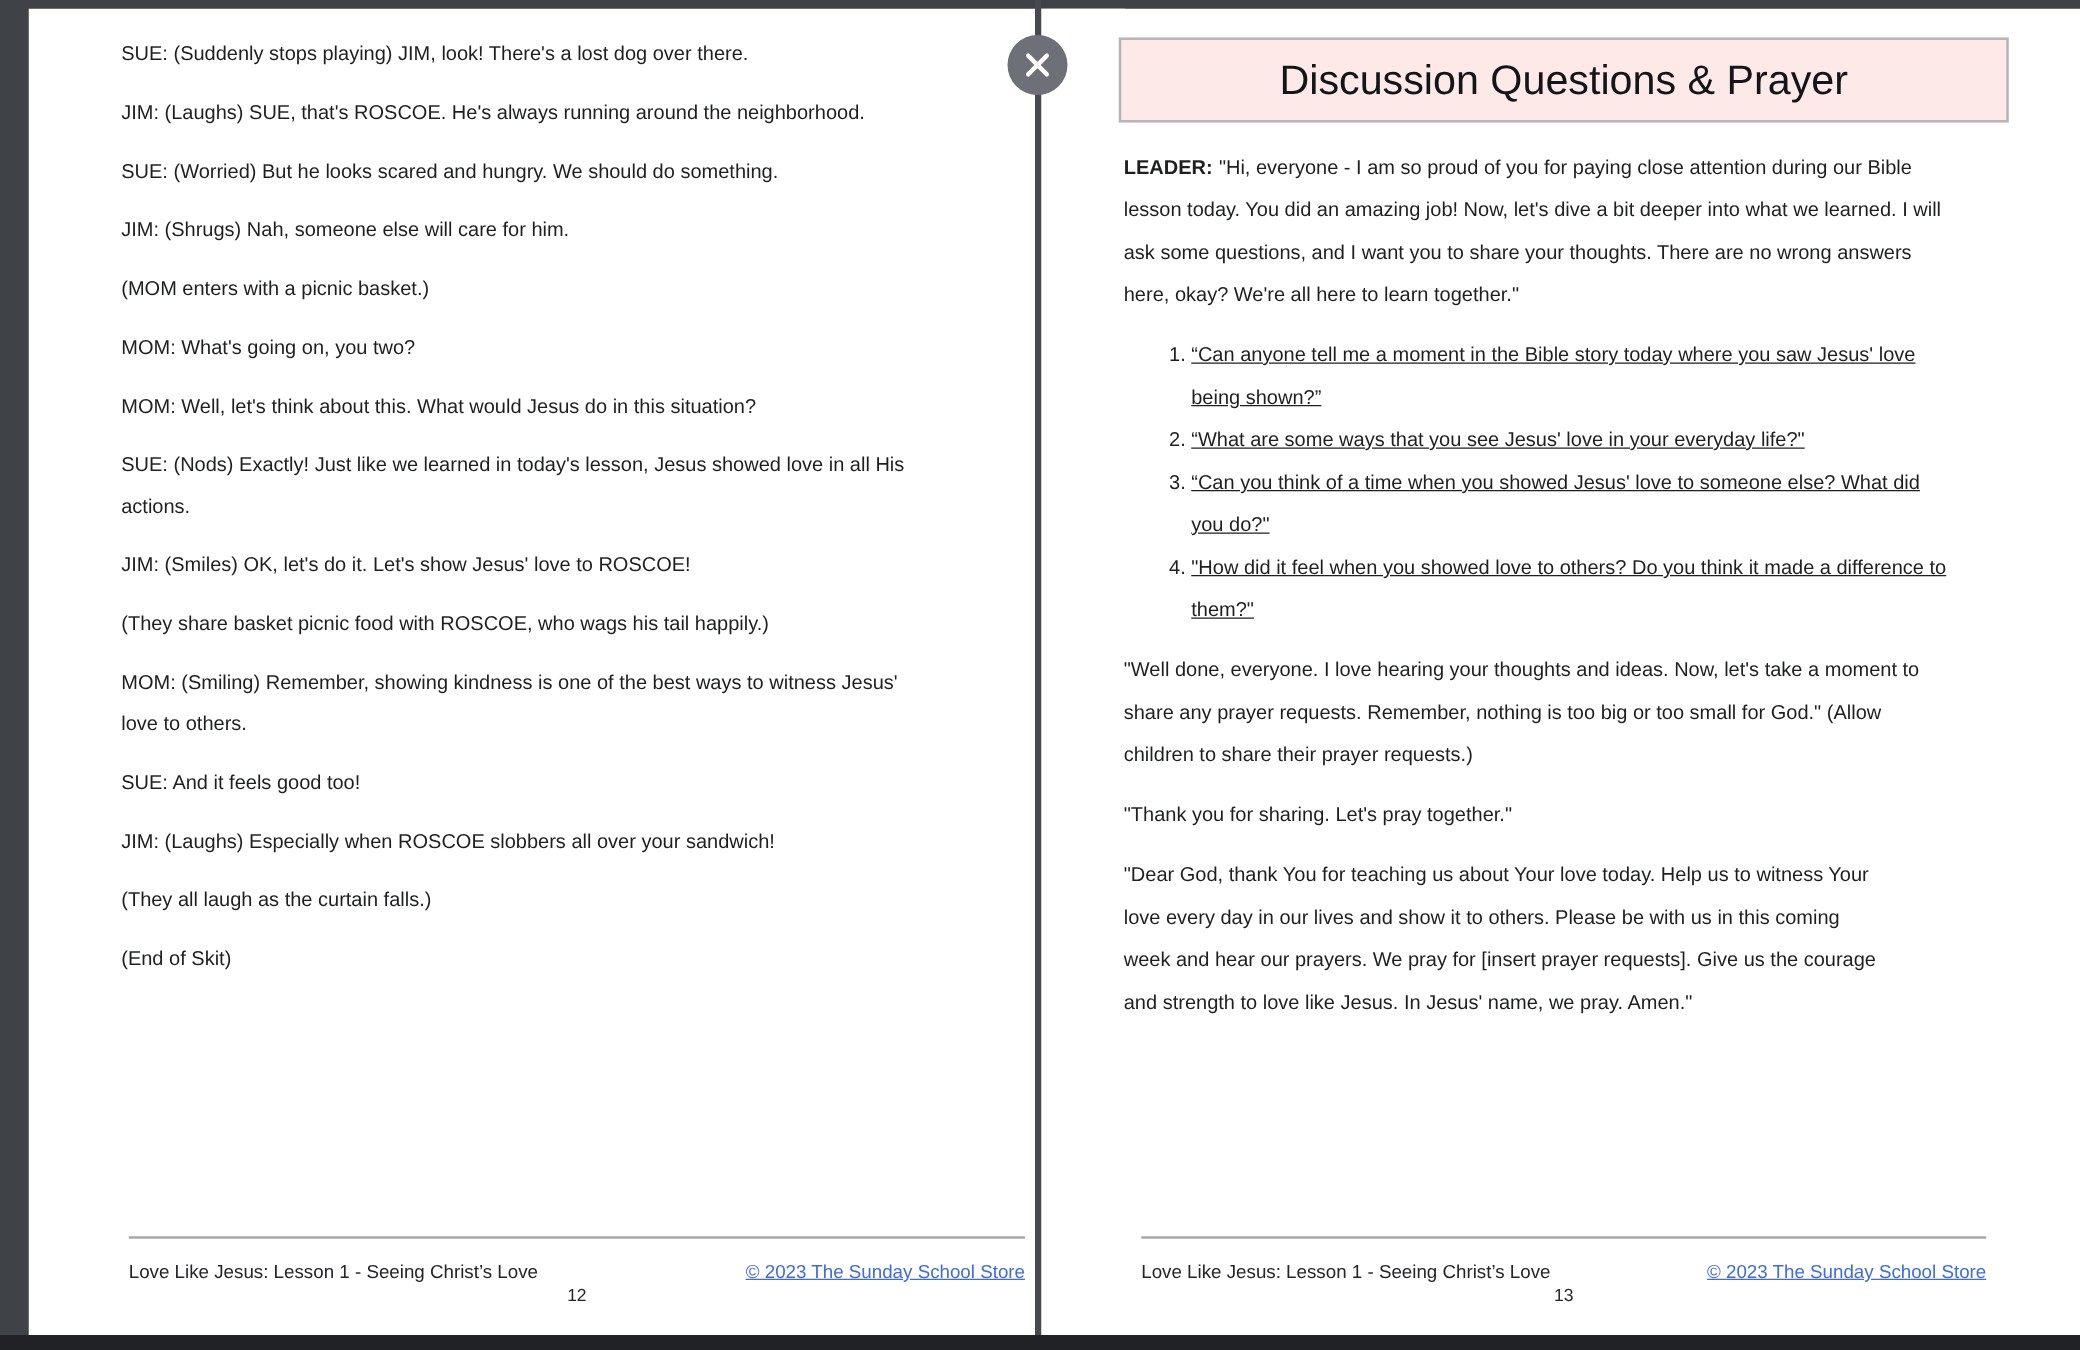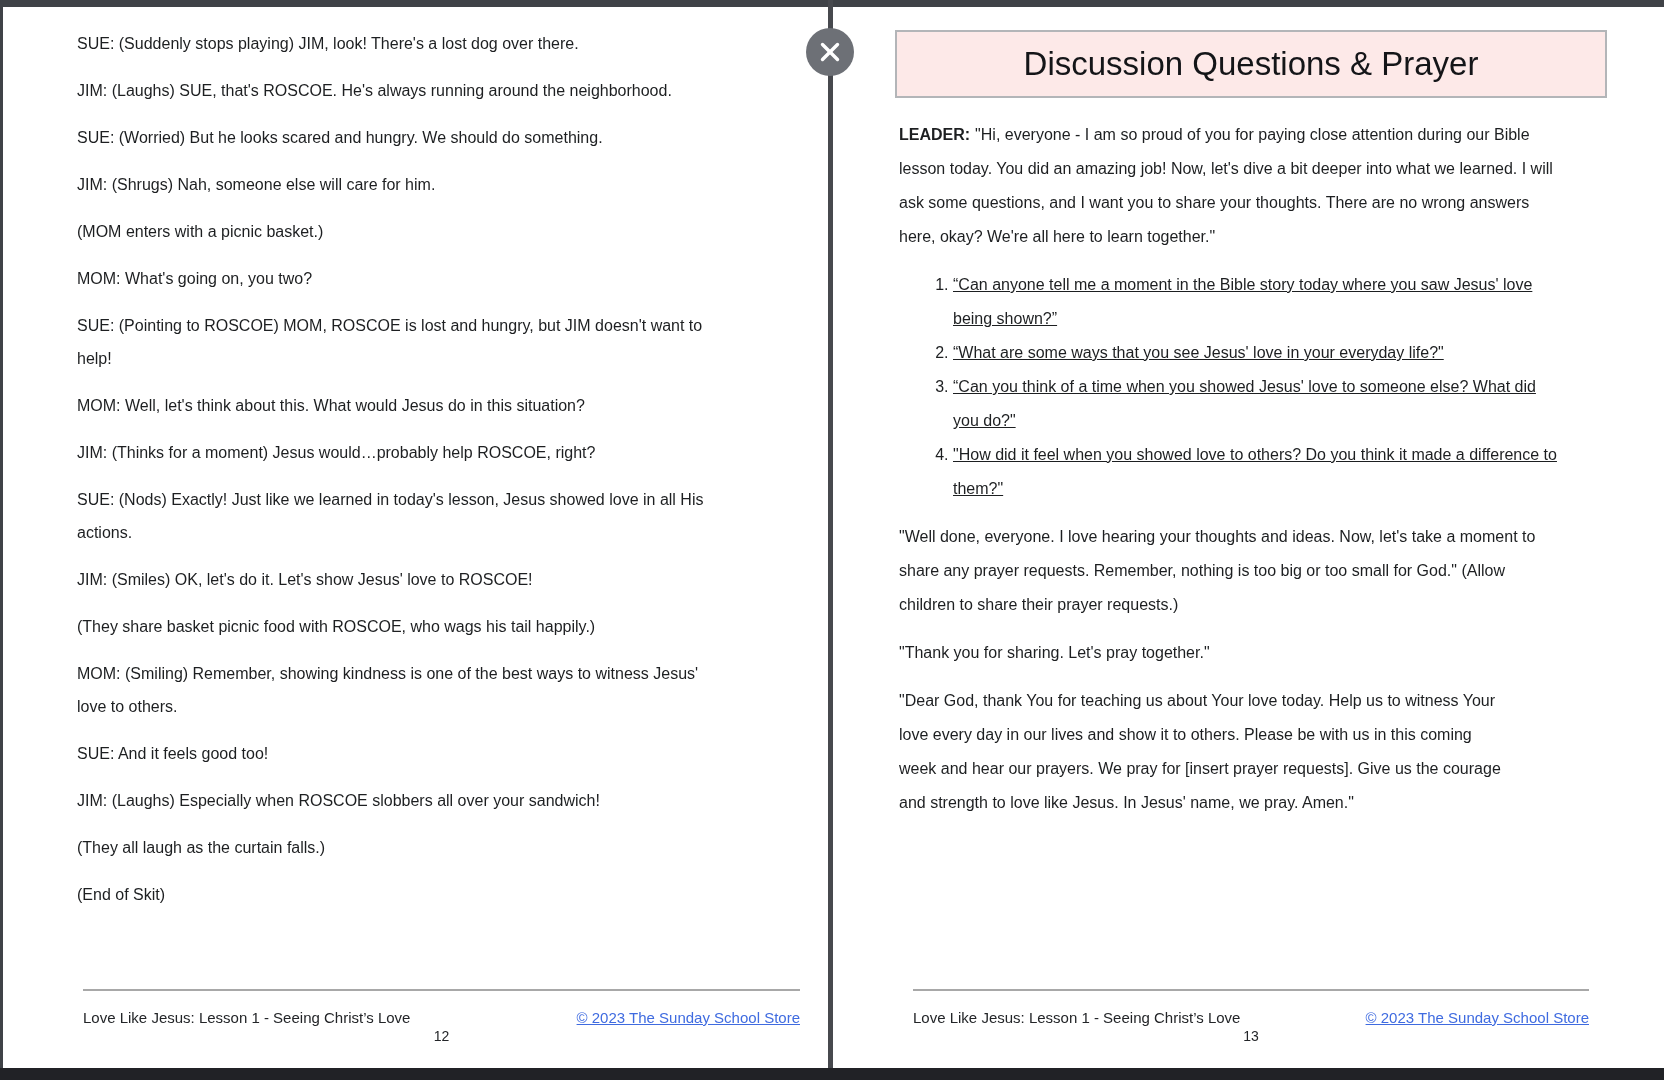"SUE: (Suddenly stops playing) JIM," .page-left { left: 3px -> 23px }
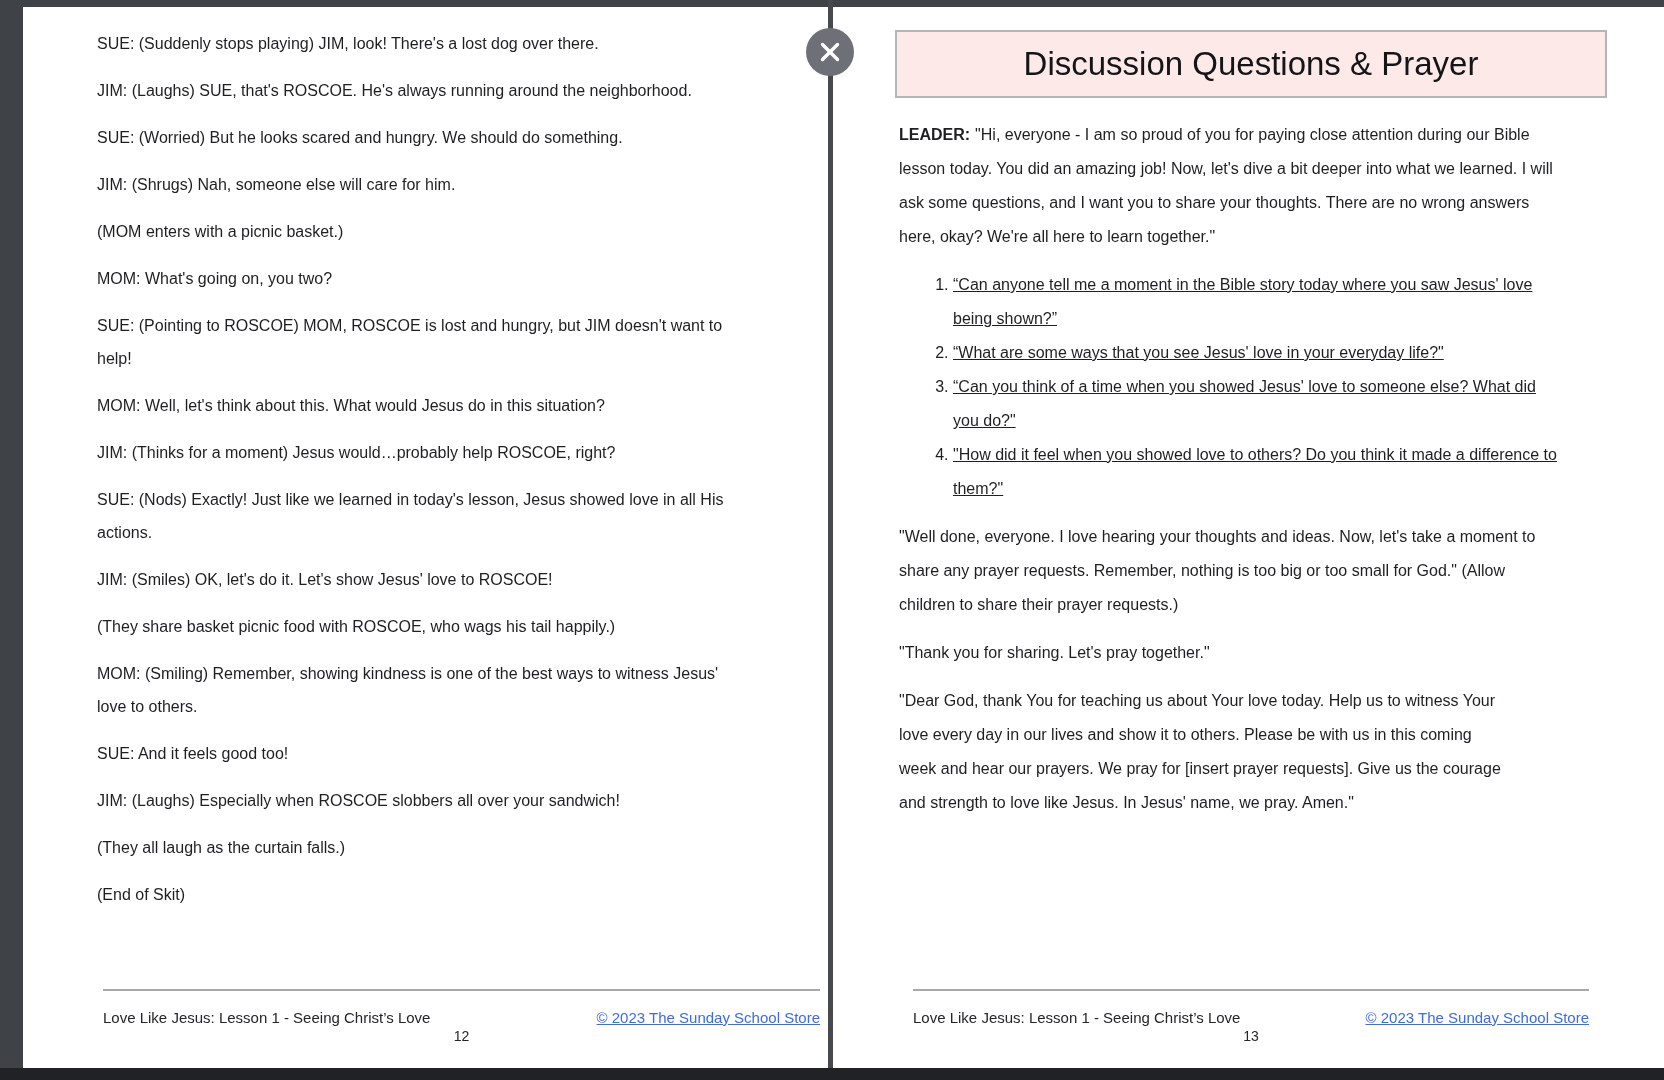"SUE: (Pointing to ROSCOE) MOM," p { html: <p>SUE: (Pointing to ROSCOE) MOM, ROSCOE is lost and hungry, but JIM doesn't want to help!</p> -> none }
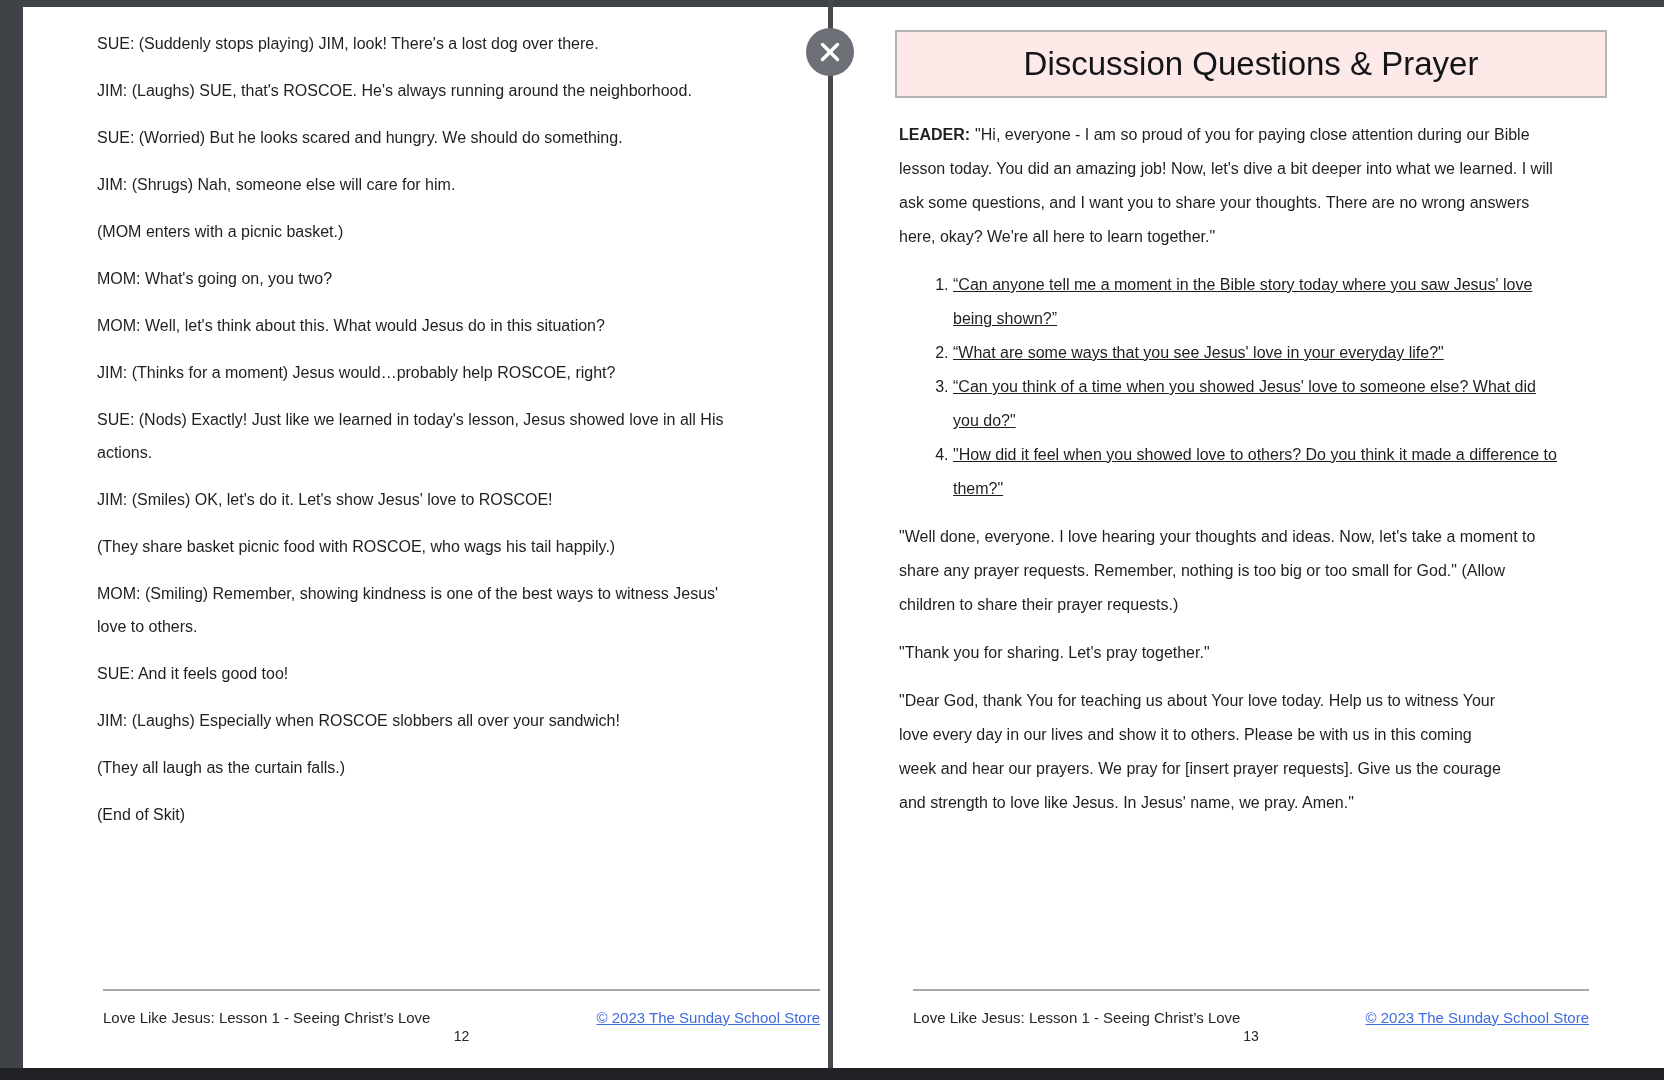"JIM: (Thinks for a moment)" p { html: <p>JIM: (Thinks for a moment) Jesus would…probably help ROSCOE, right?</p> -> none }
